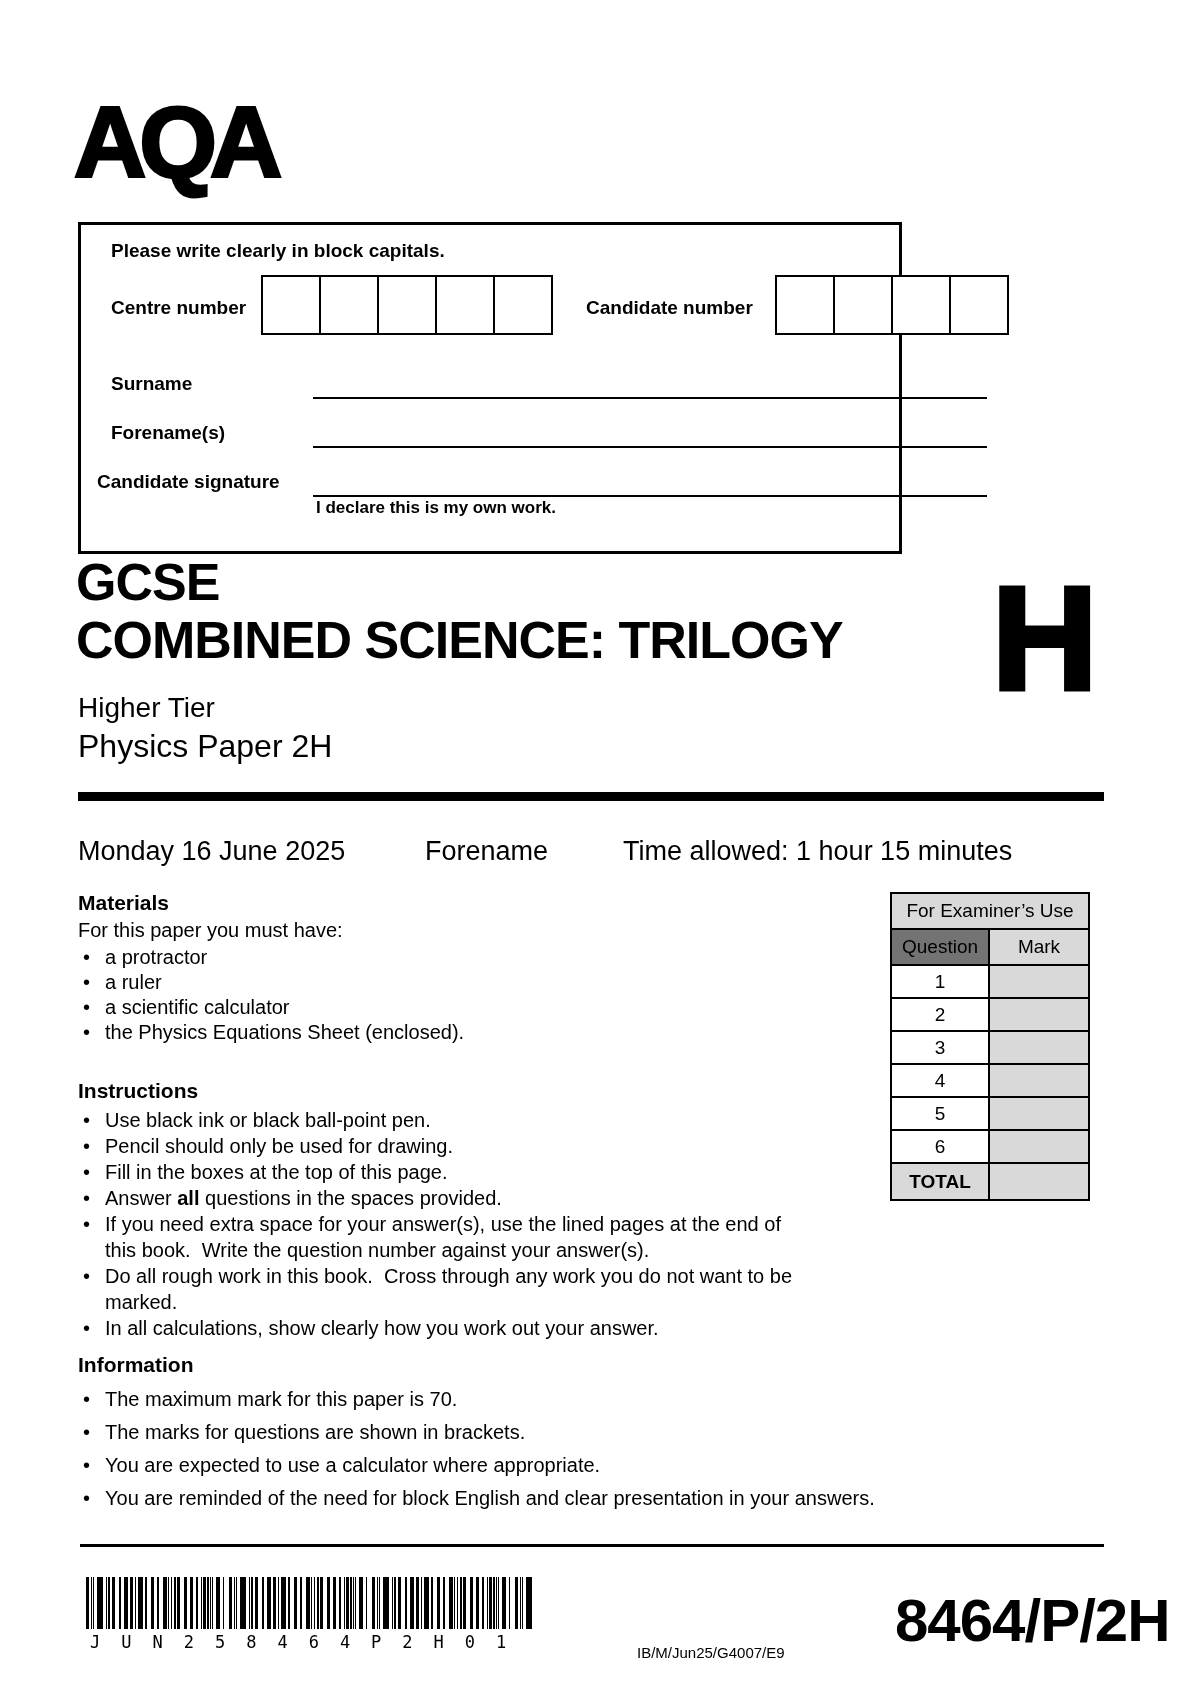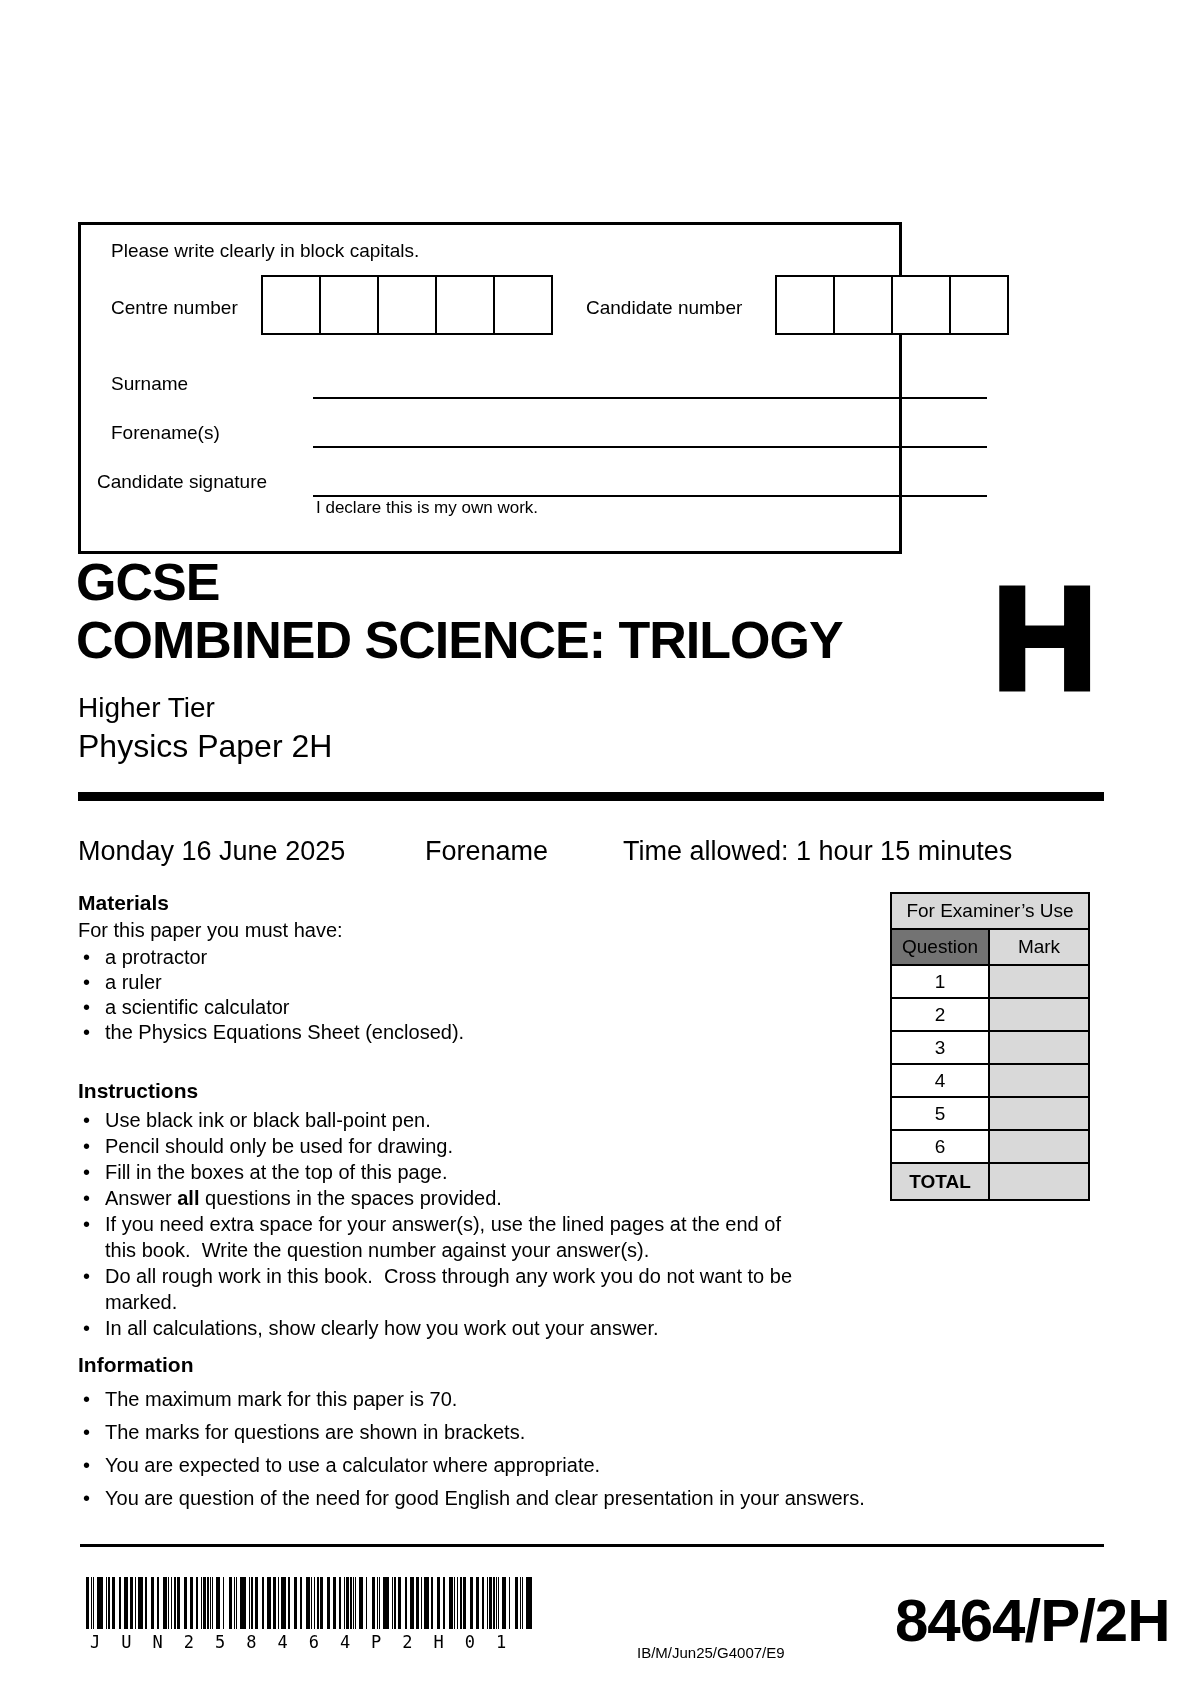"AQA" div.logo { html: none -> <div>AQA</div> }
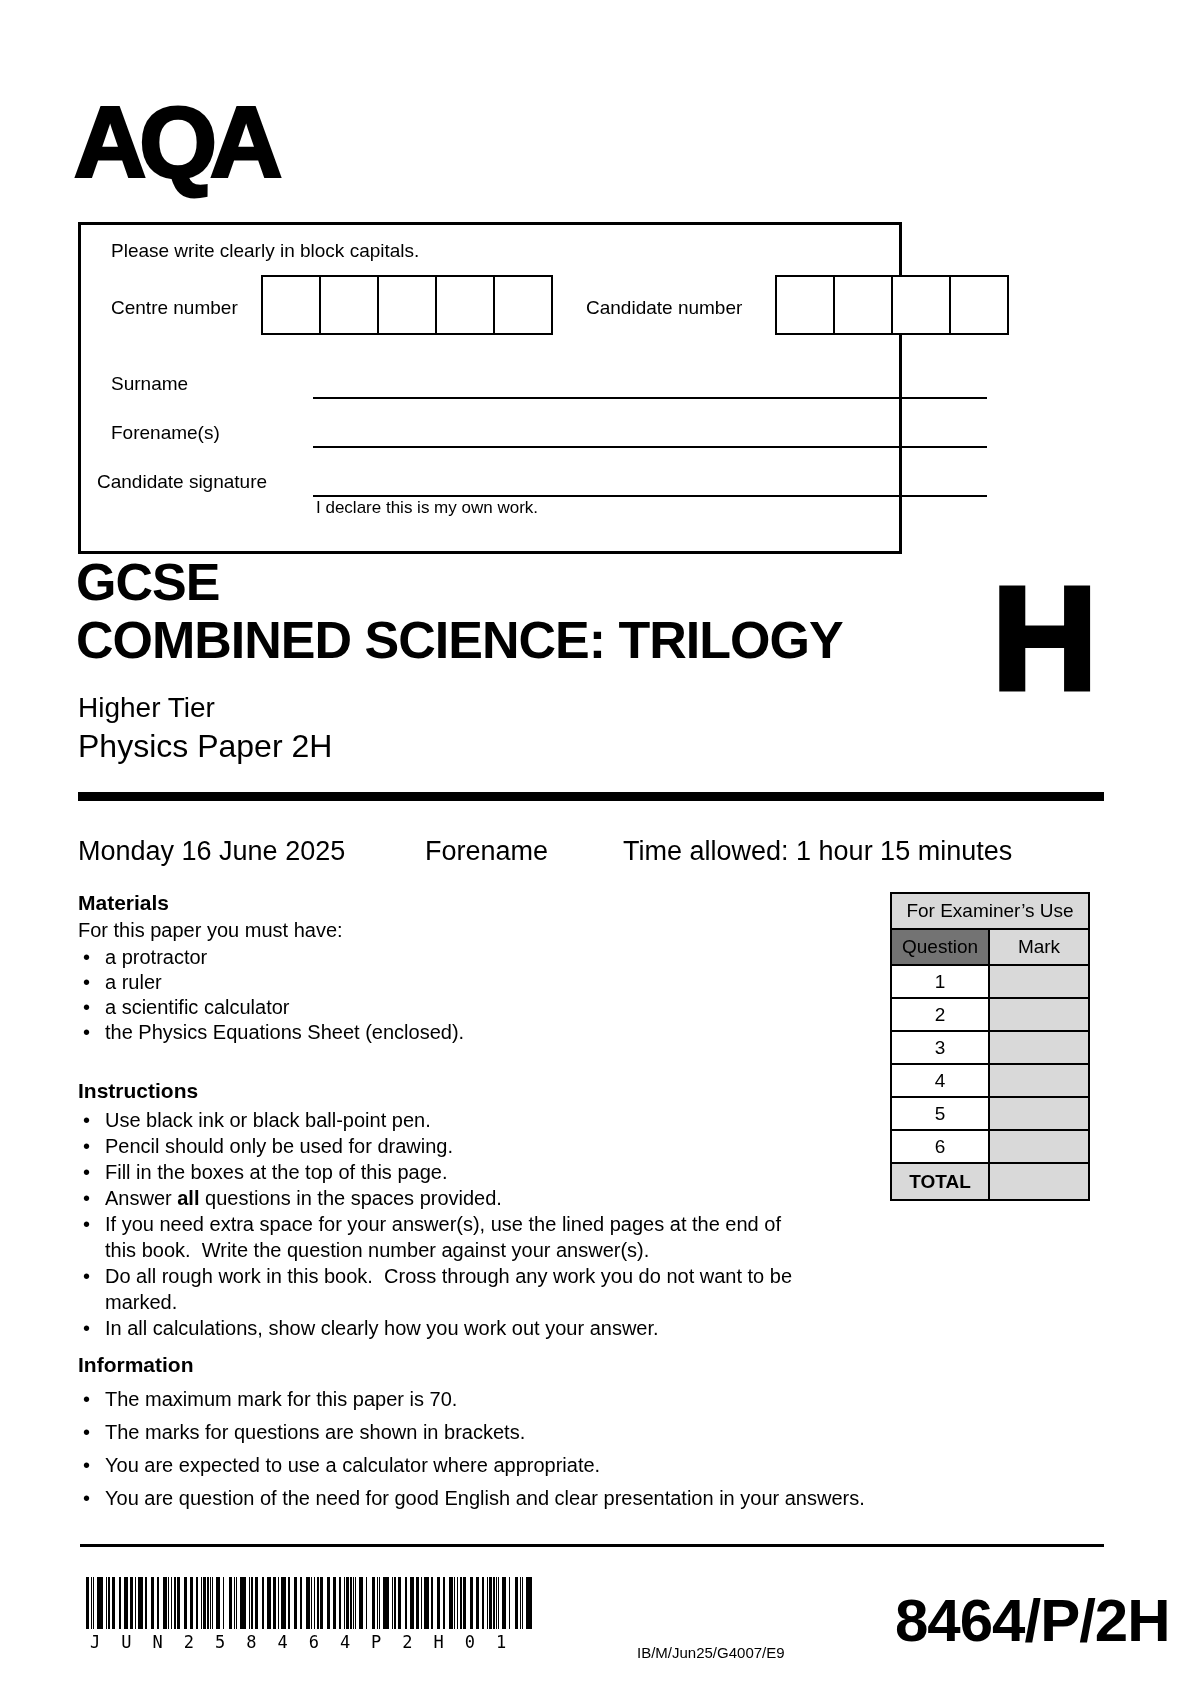"Please write clearly in block" .cand-box { font-weight: none -> bold }
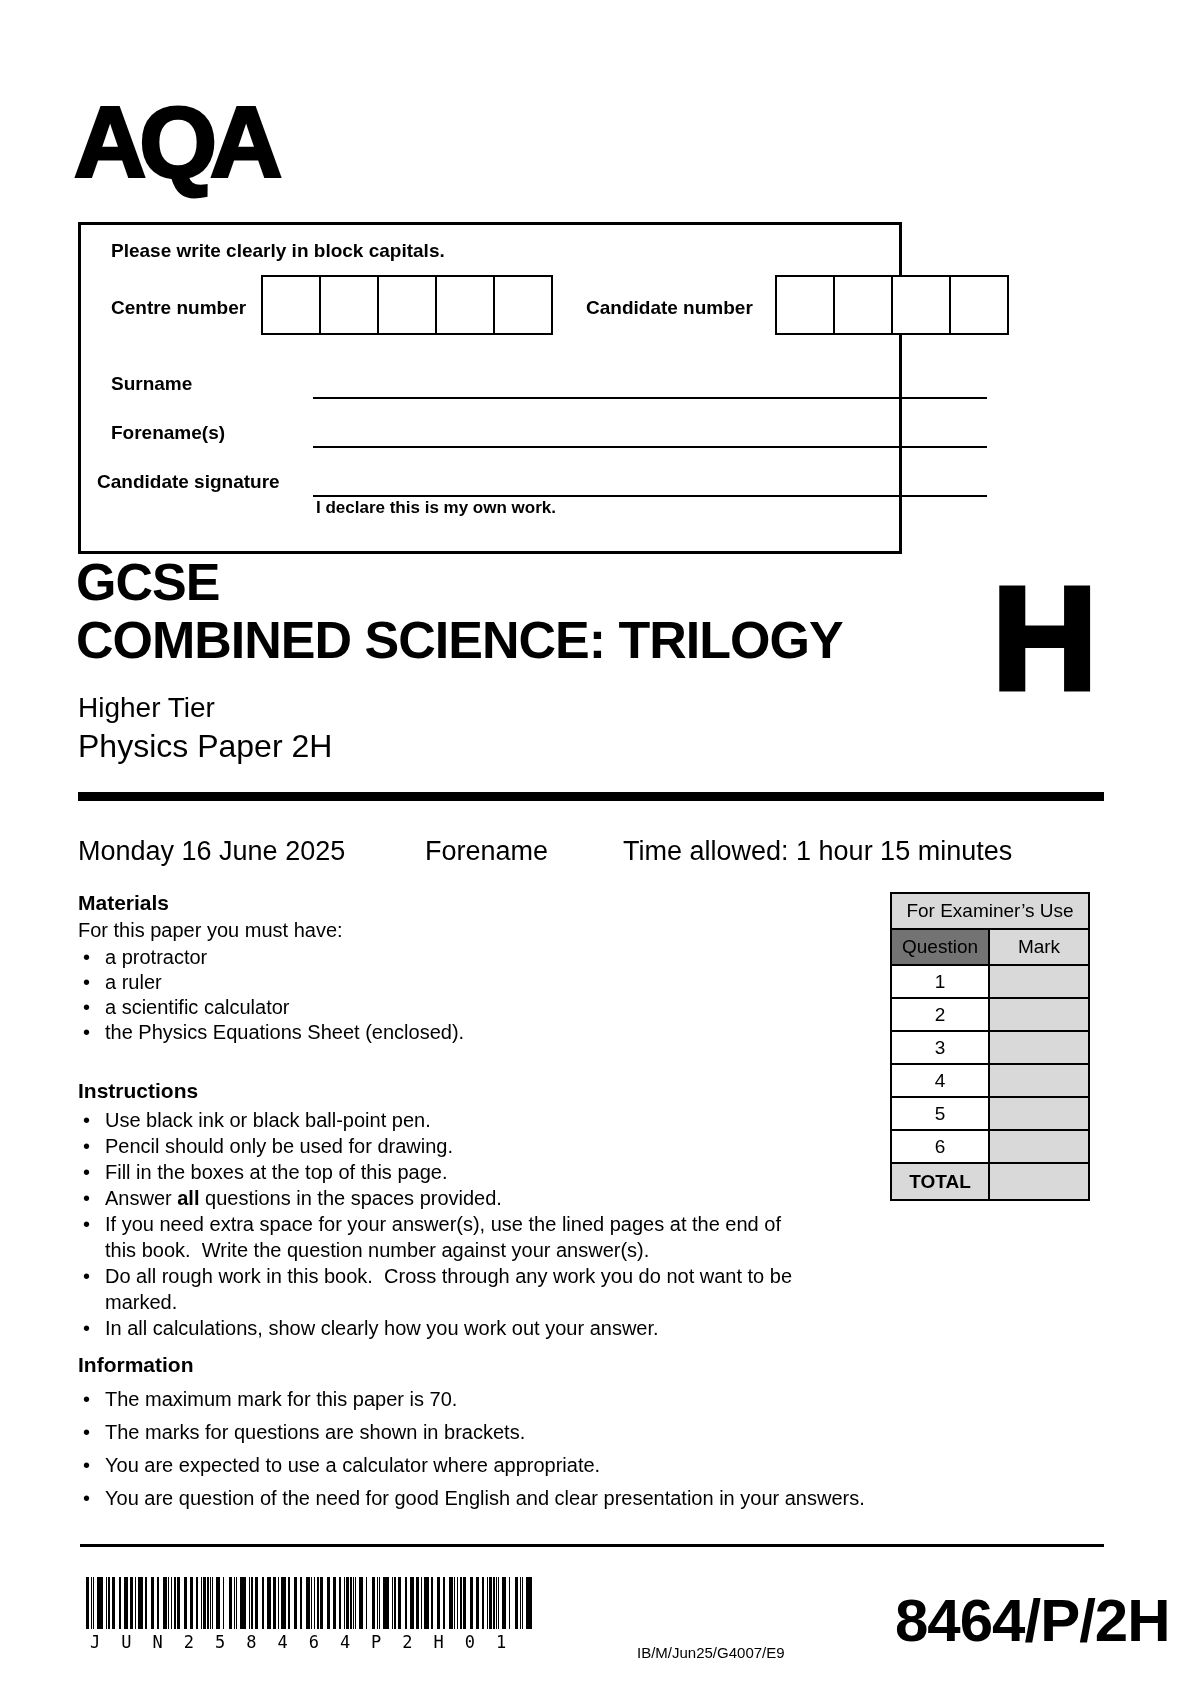"You are question of the" li { text: question of the need for good -> reminded of the need for block }
